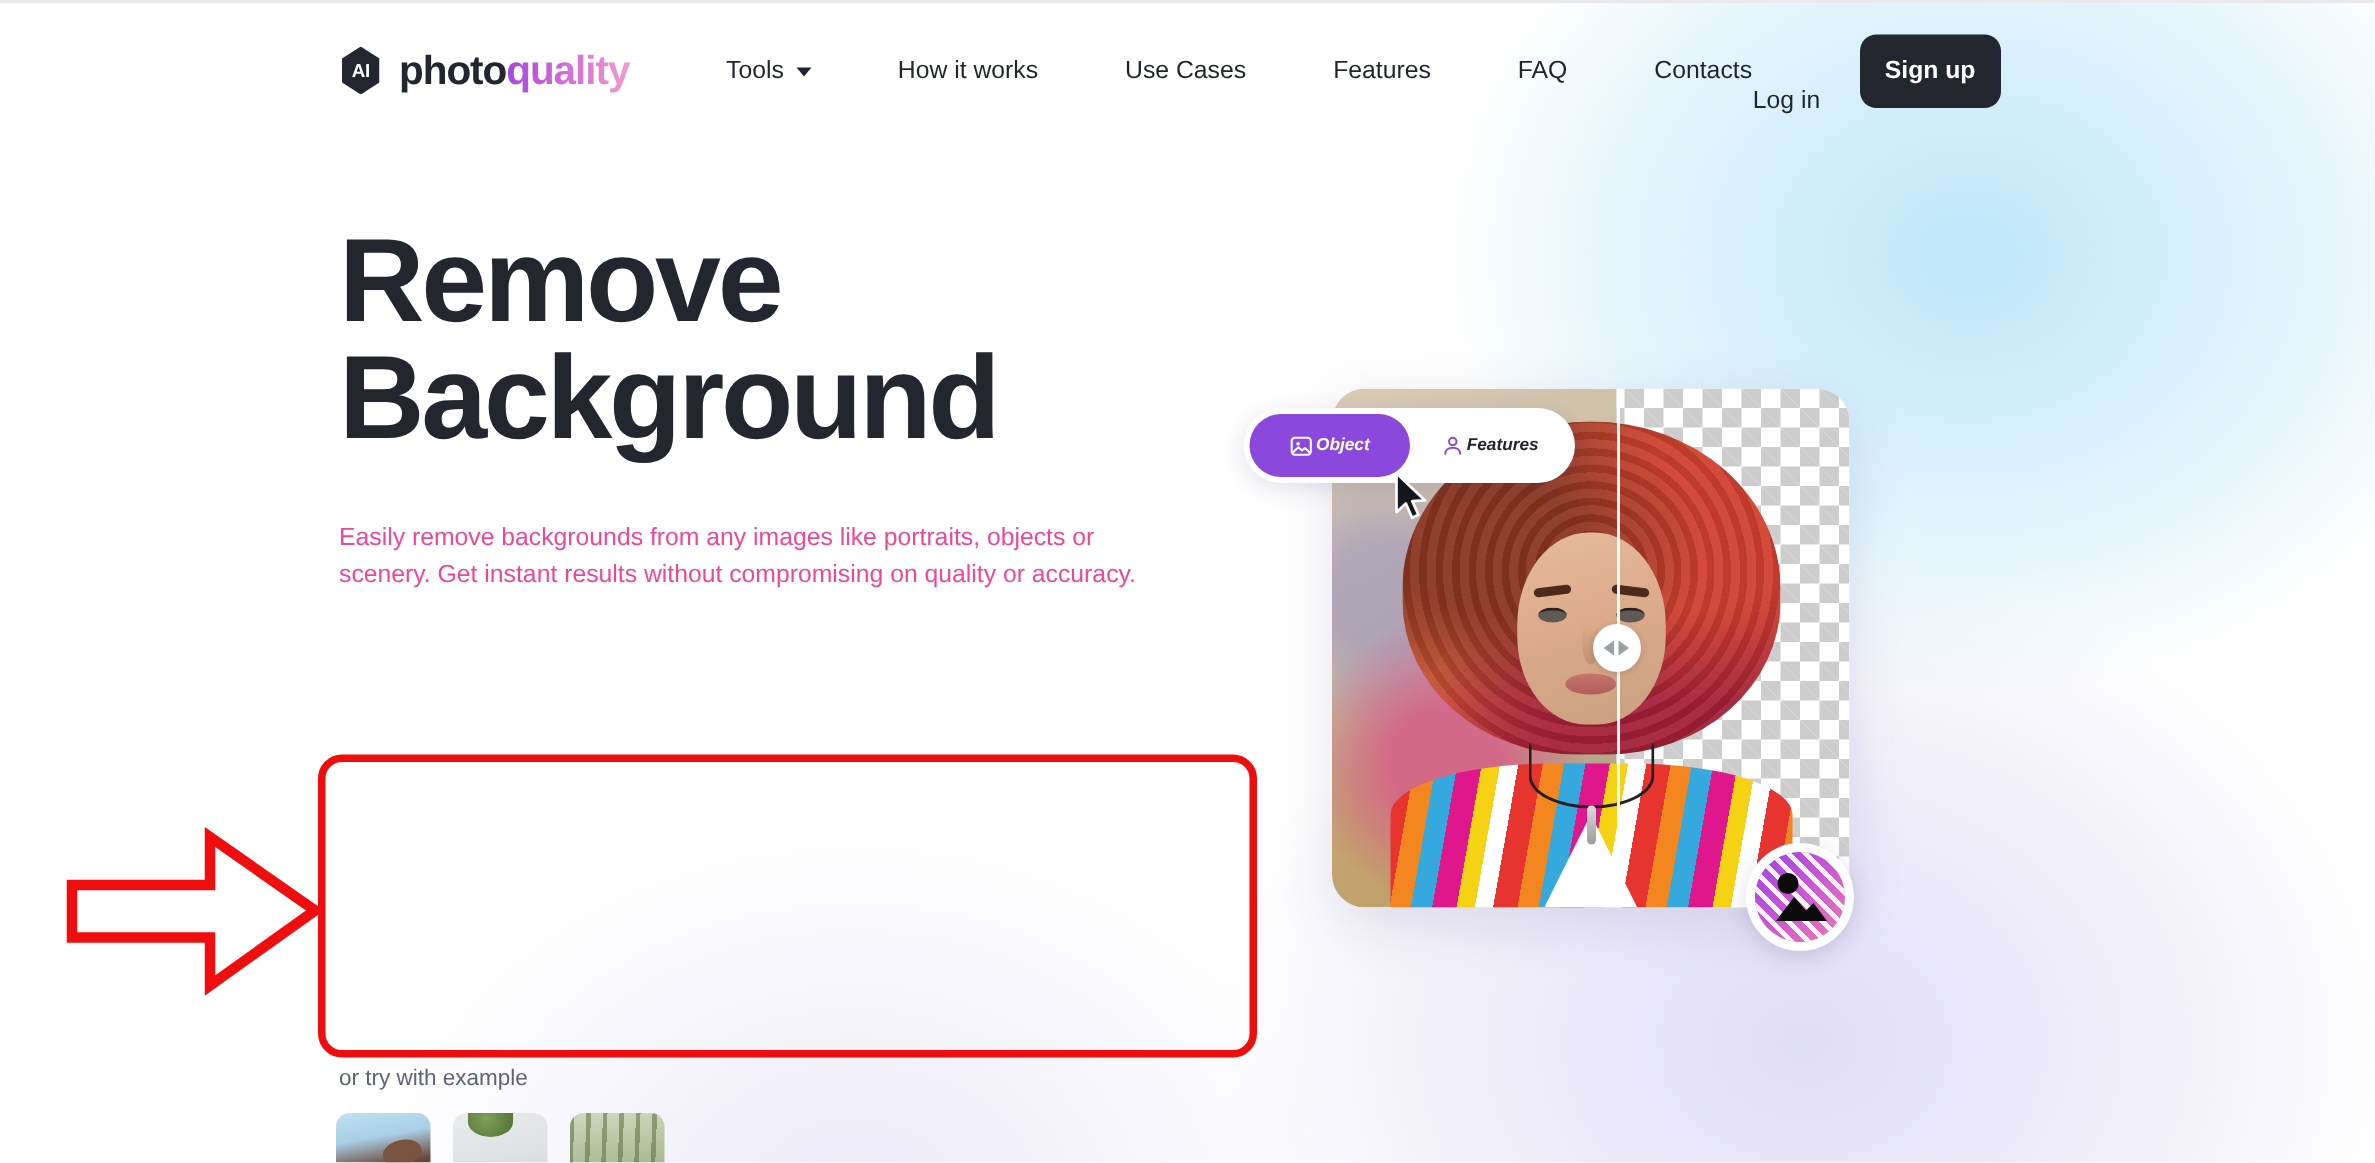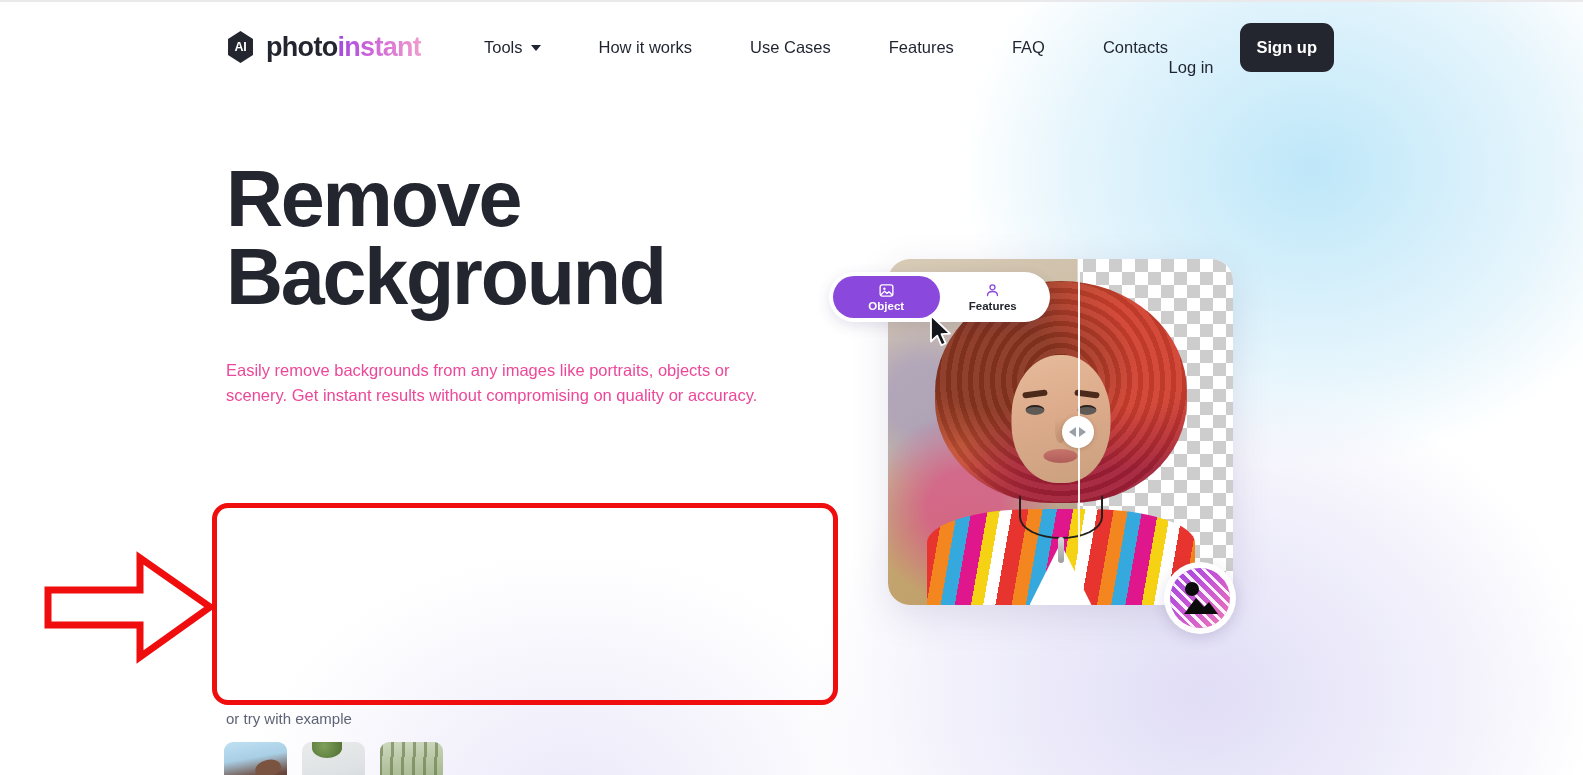"instant" span.logo-editor { text: instant -> quality }
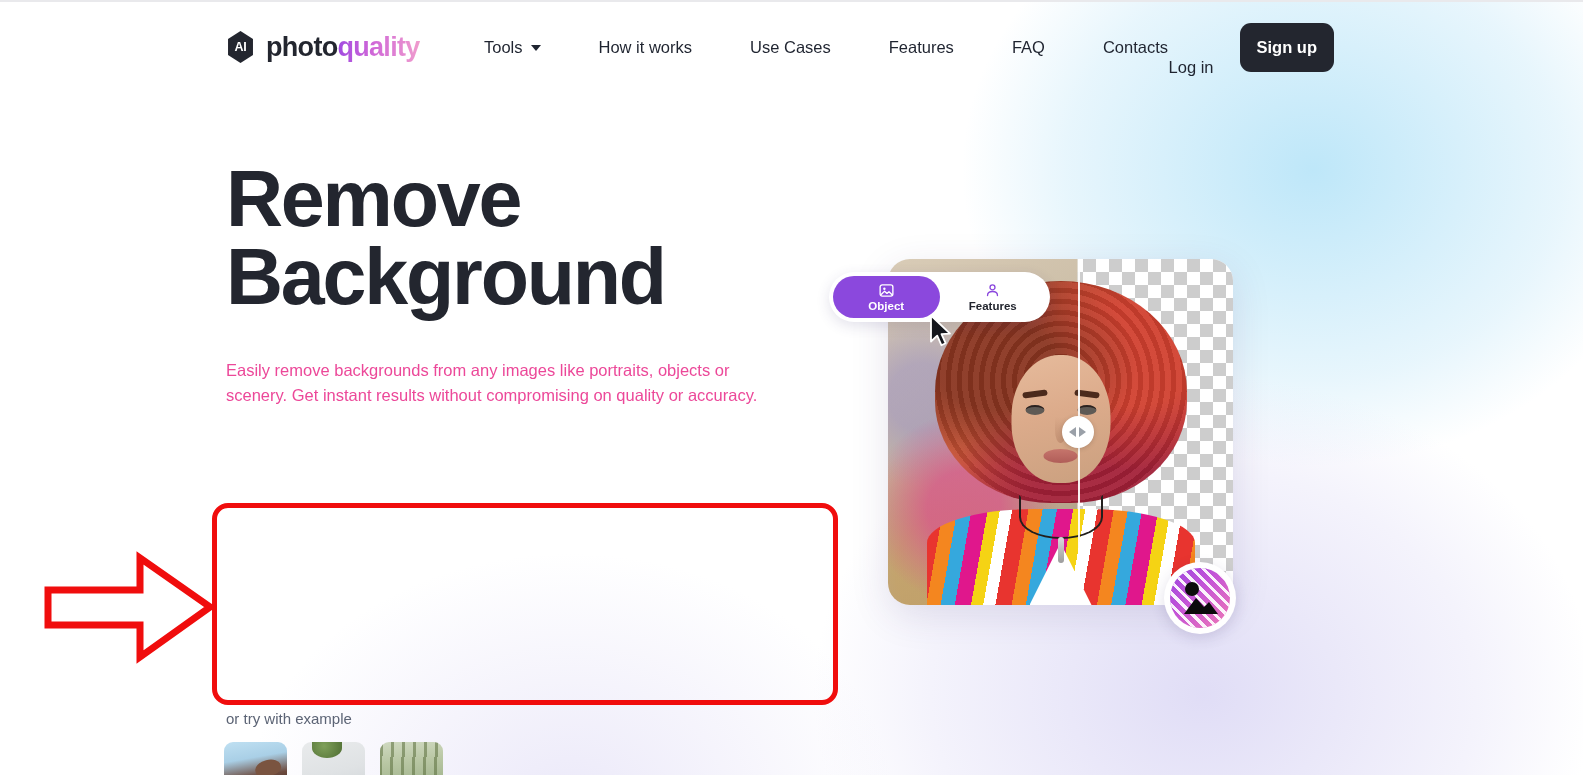"Remove" .hero-title { margin-top: 12px -> none }
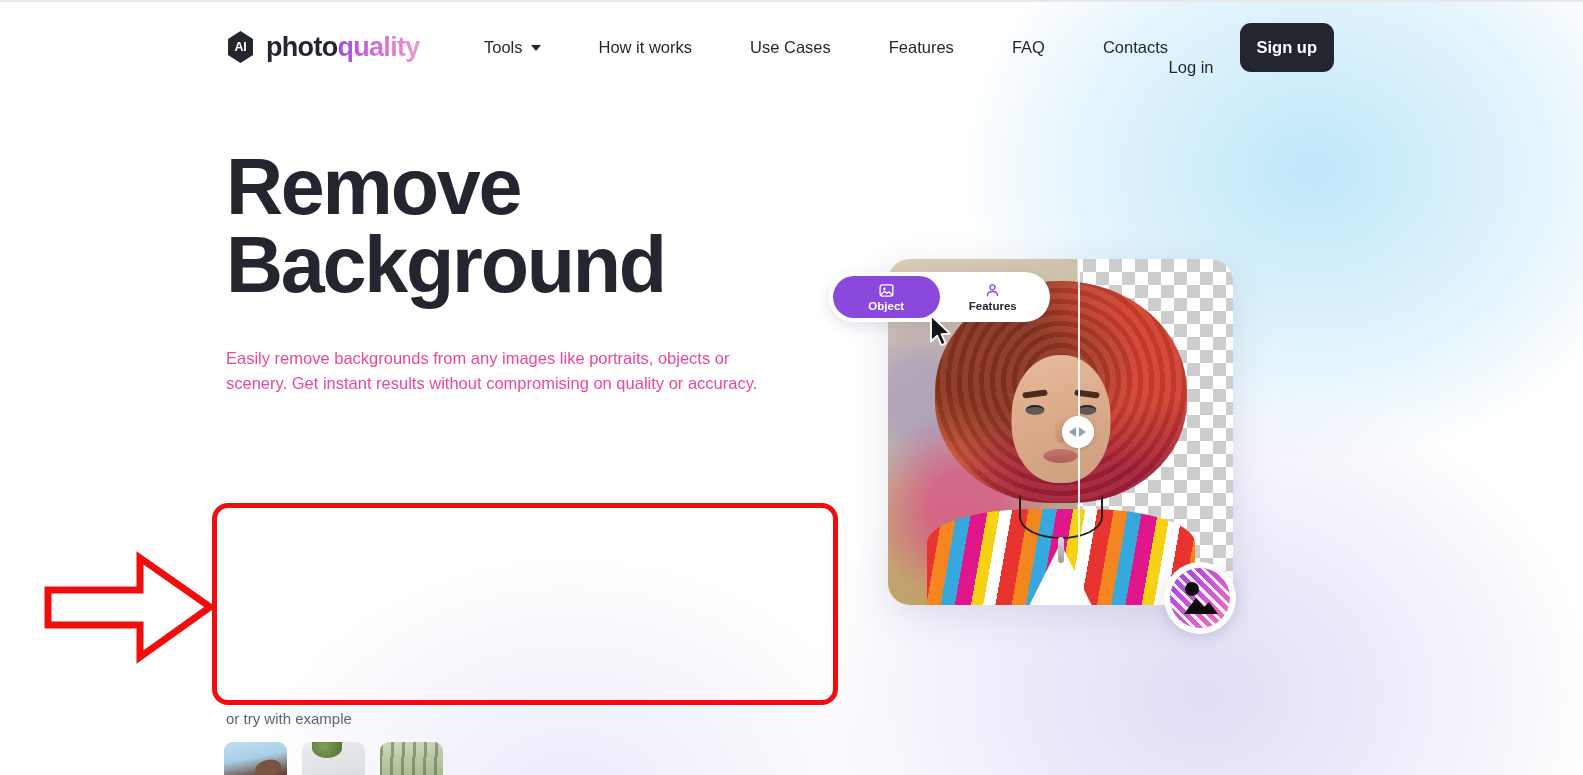"Object" .mode-btn { flex-direction: column -> row; font-style: none -> italic }
